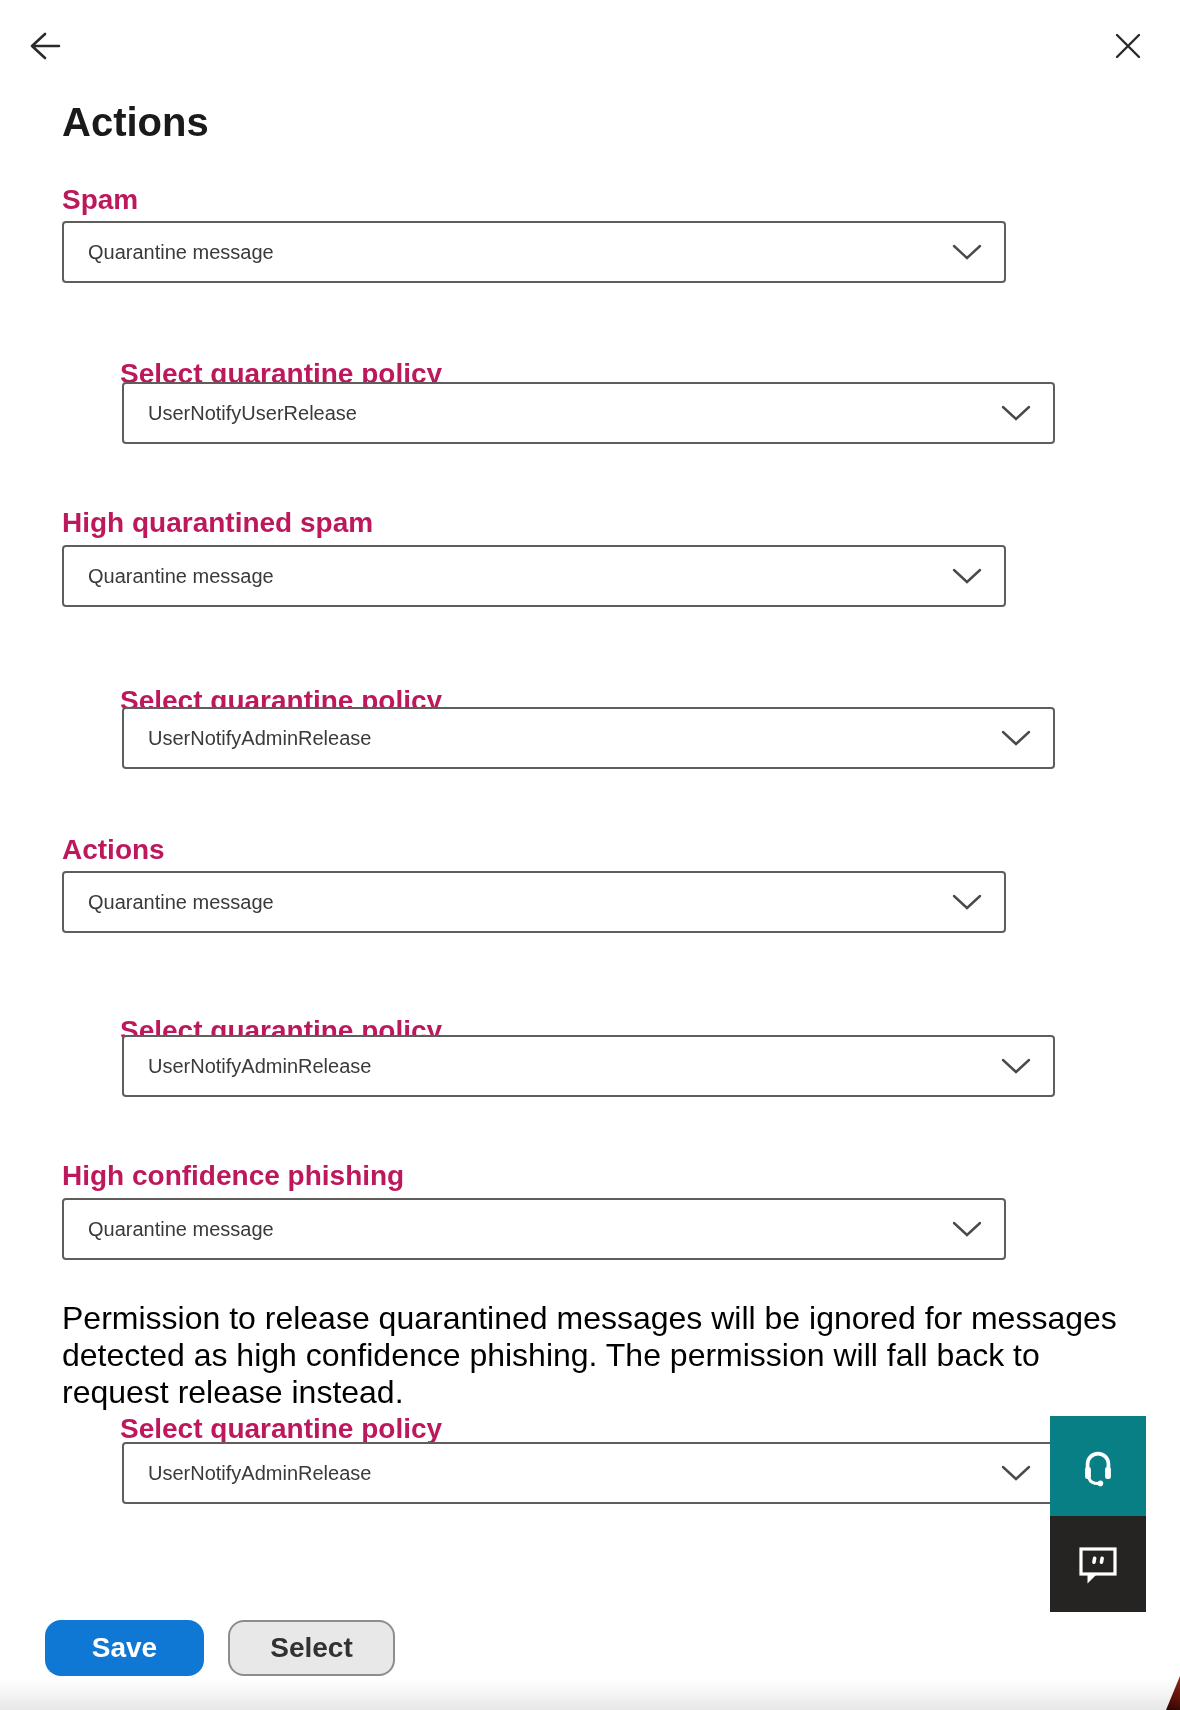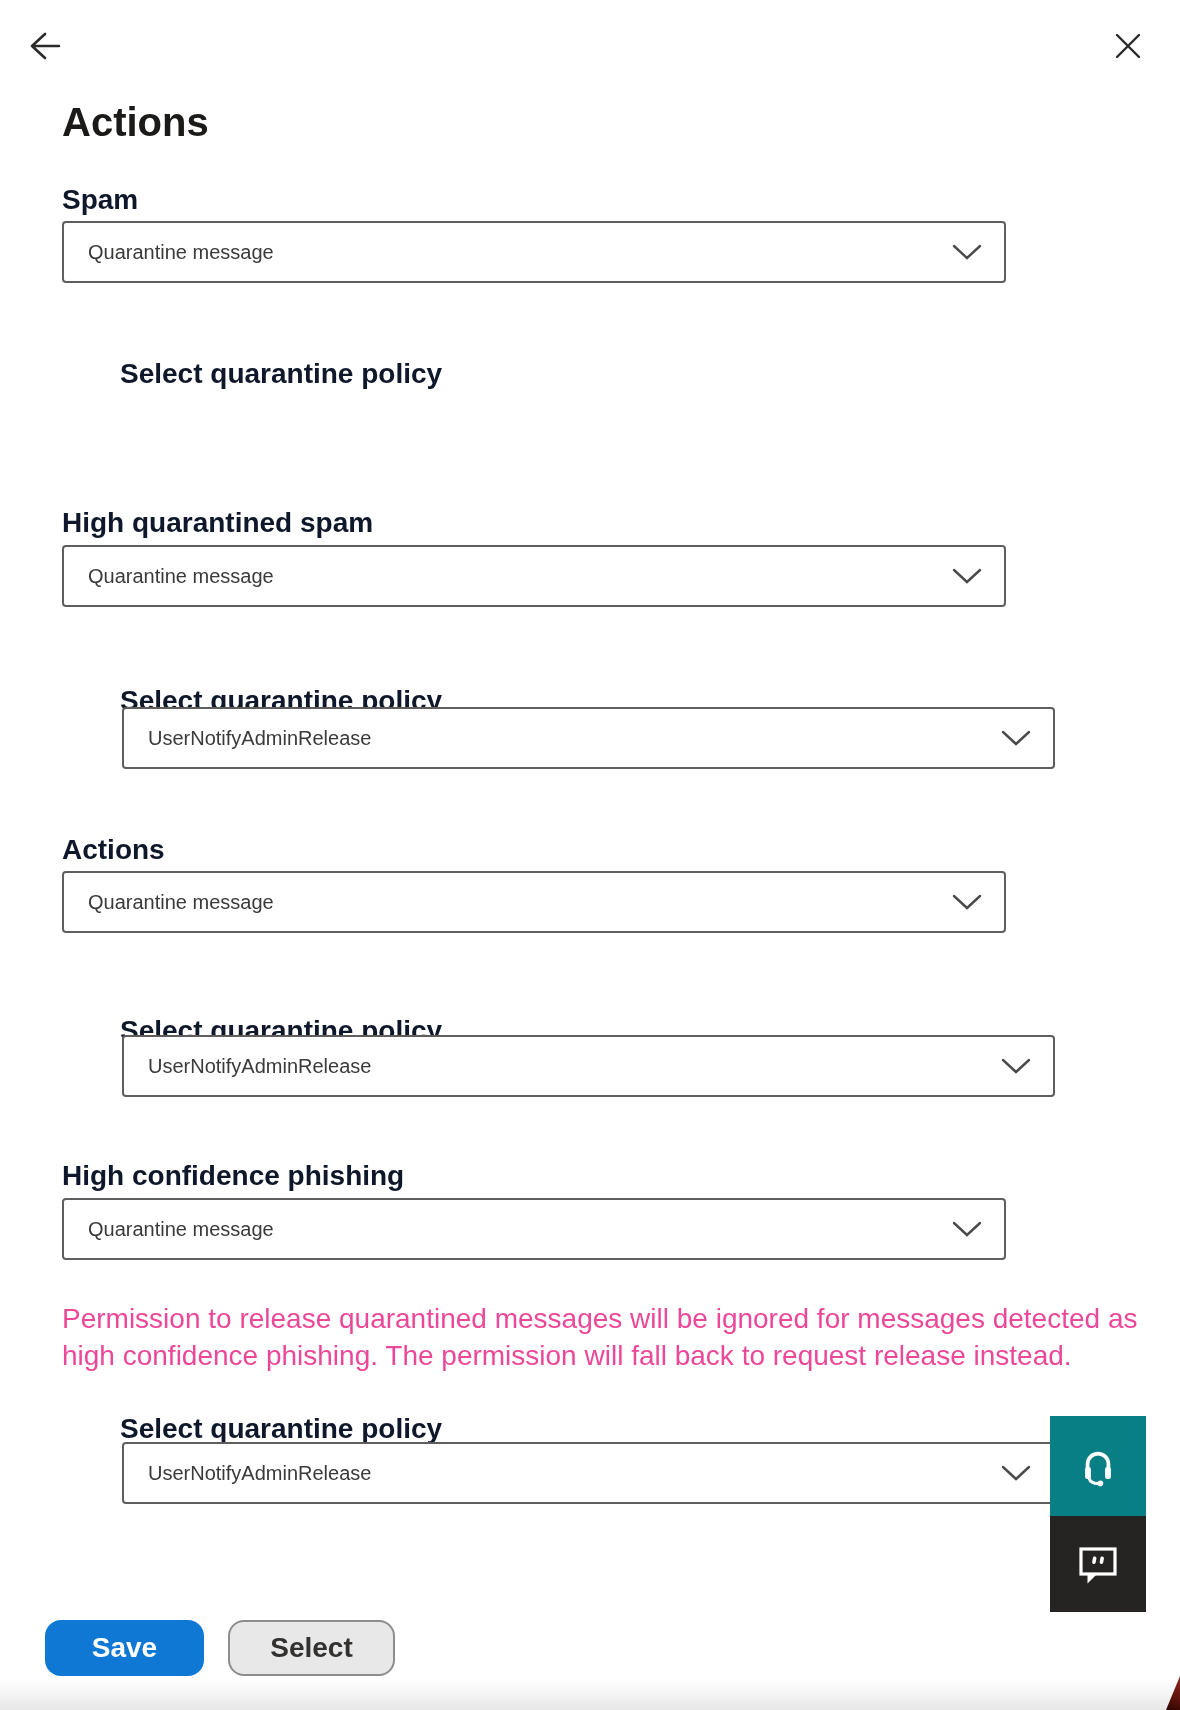"Spam" .field-label { color: #0f172a -> #be185d }
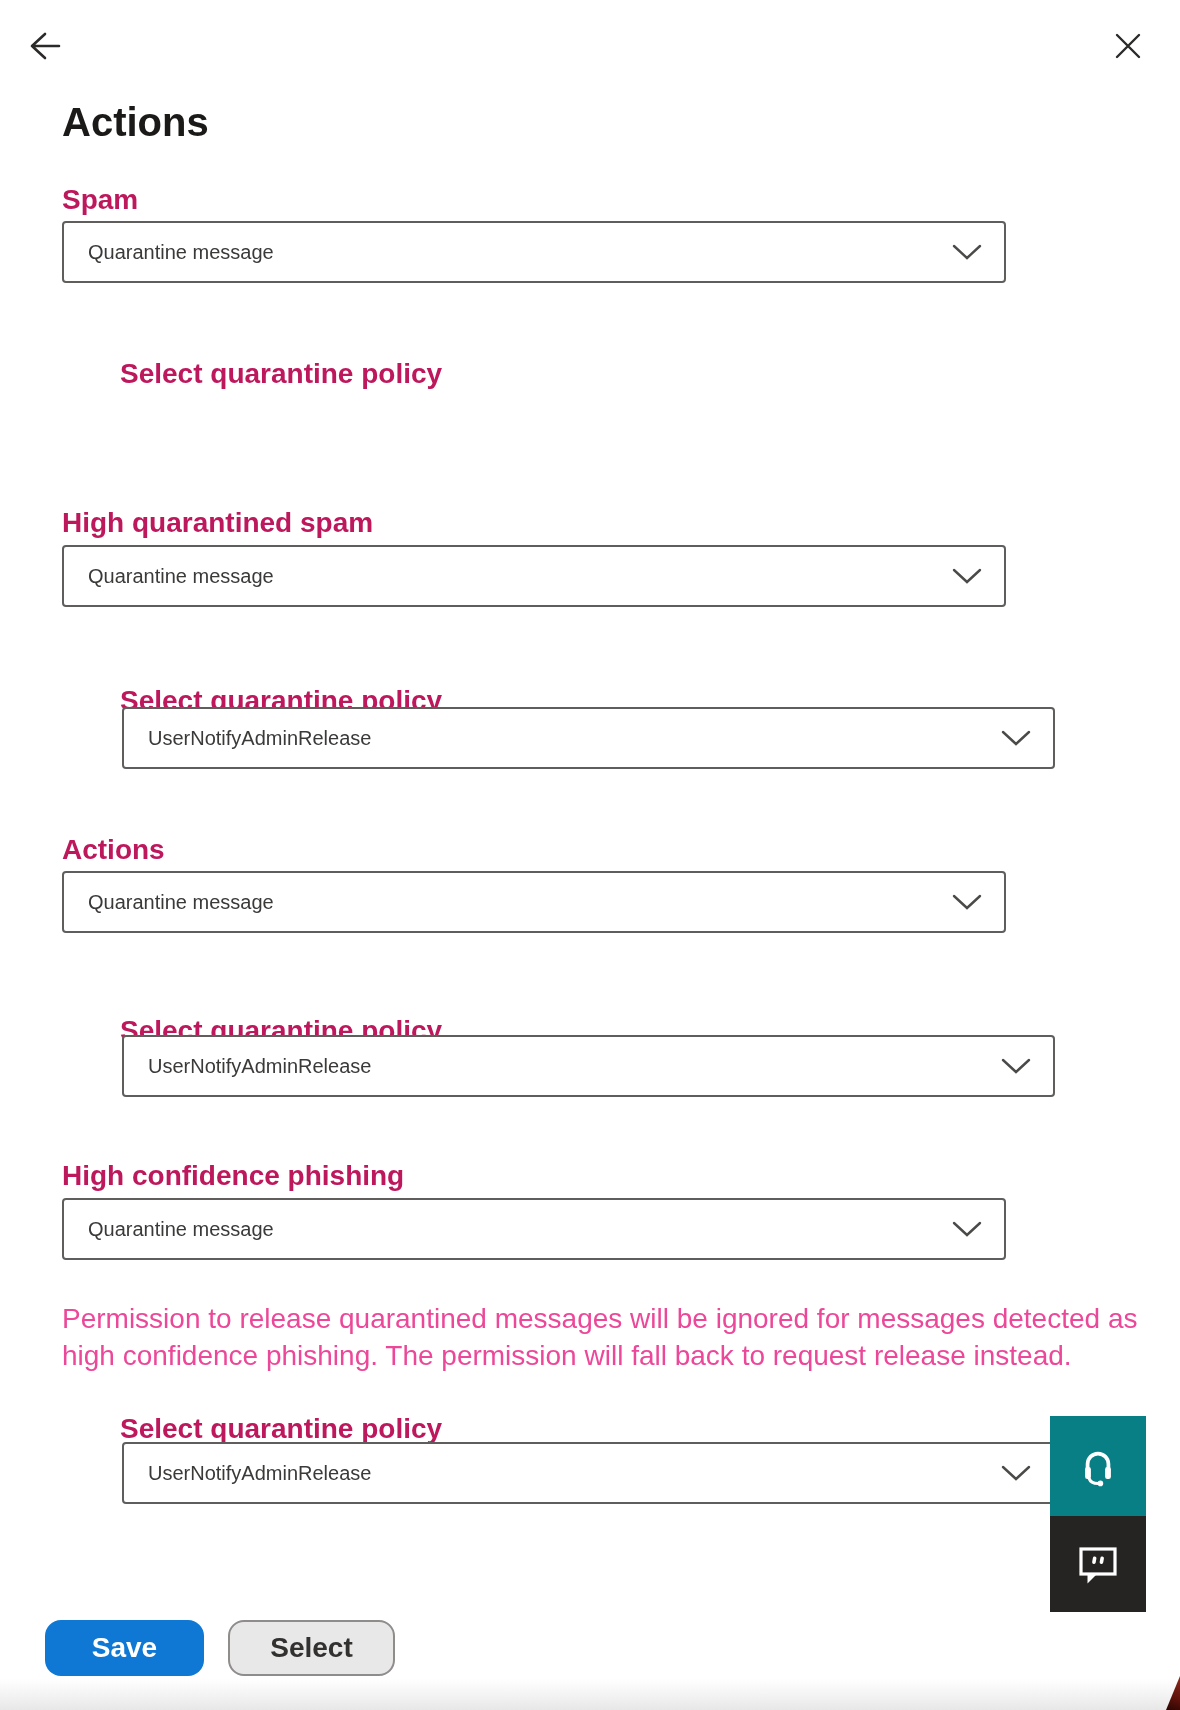"UserNotifyUserRelease" div.combobox { html: none -> <div> <span>UserNotifyUserRelease</span> <span> <svg> <path></path> </svg> </span> </div> }
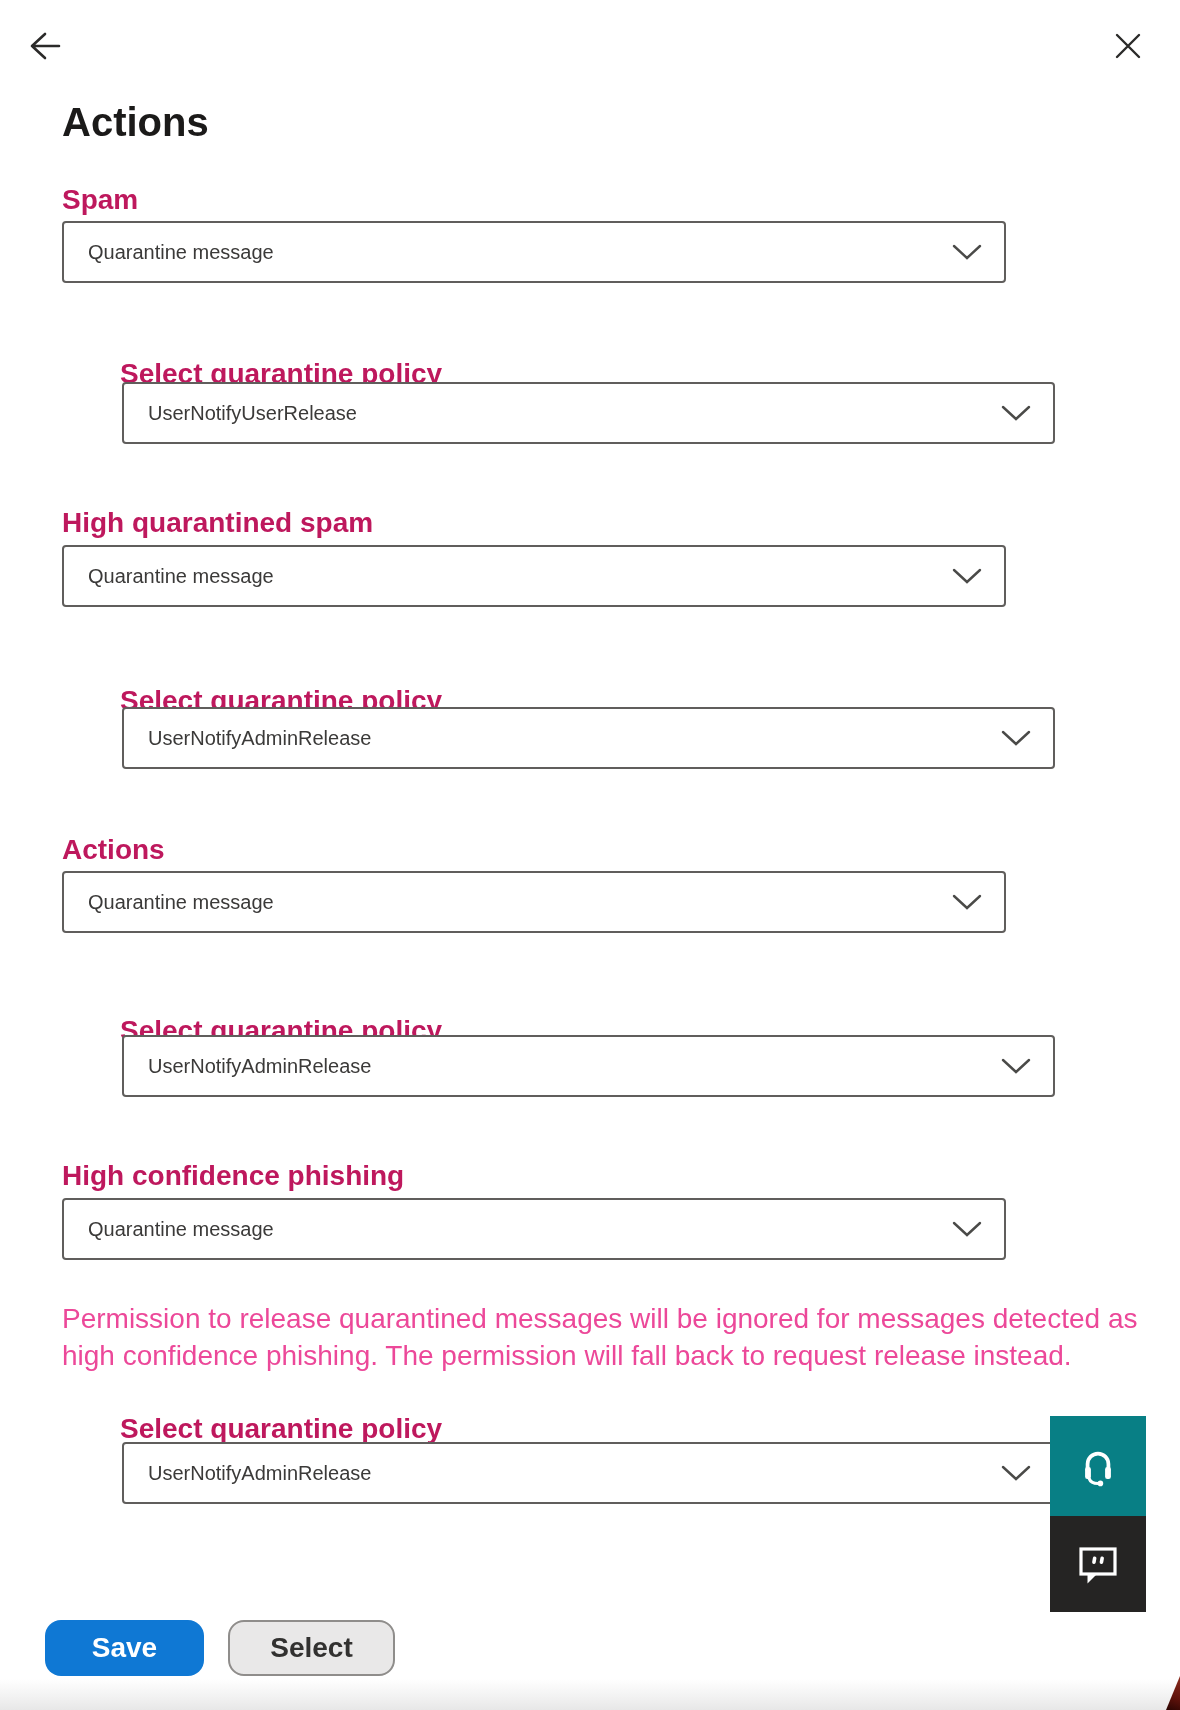"Permission to release quarantined" .note { color: #ec4899 -> #000000; font-size: 28px -> 32px }
